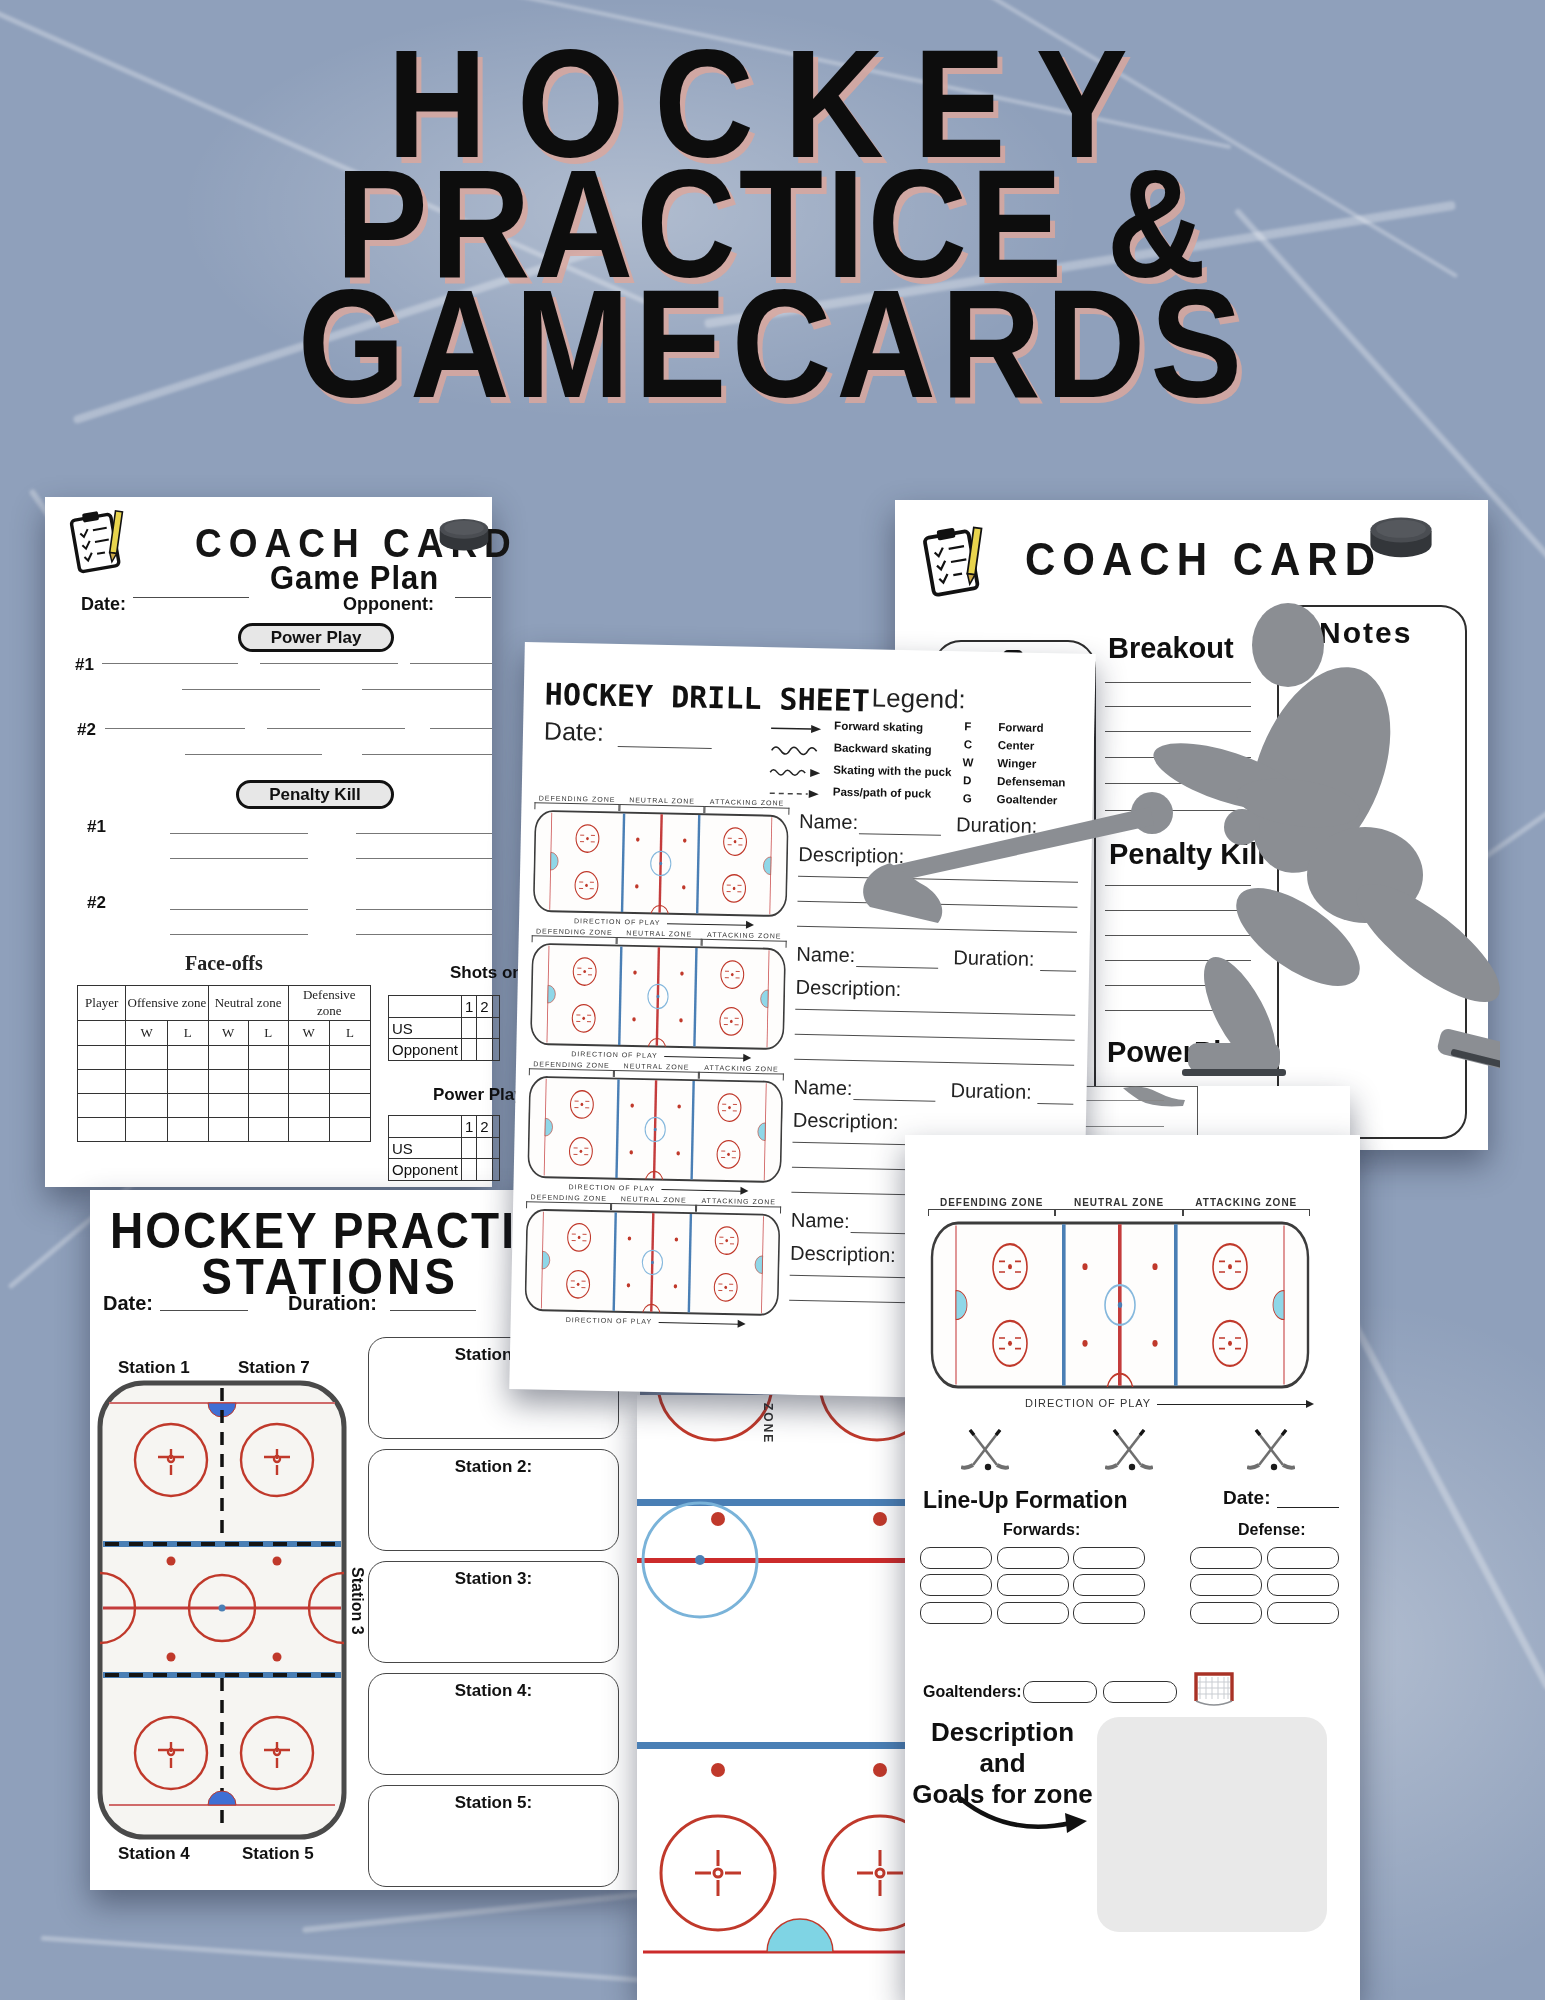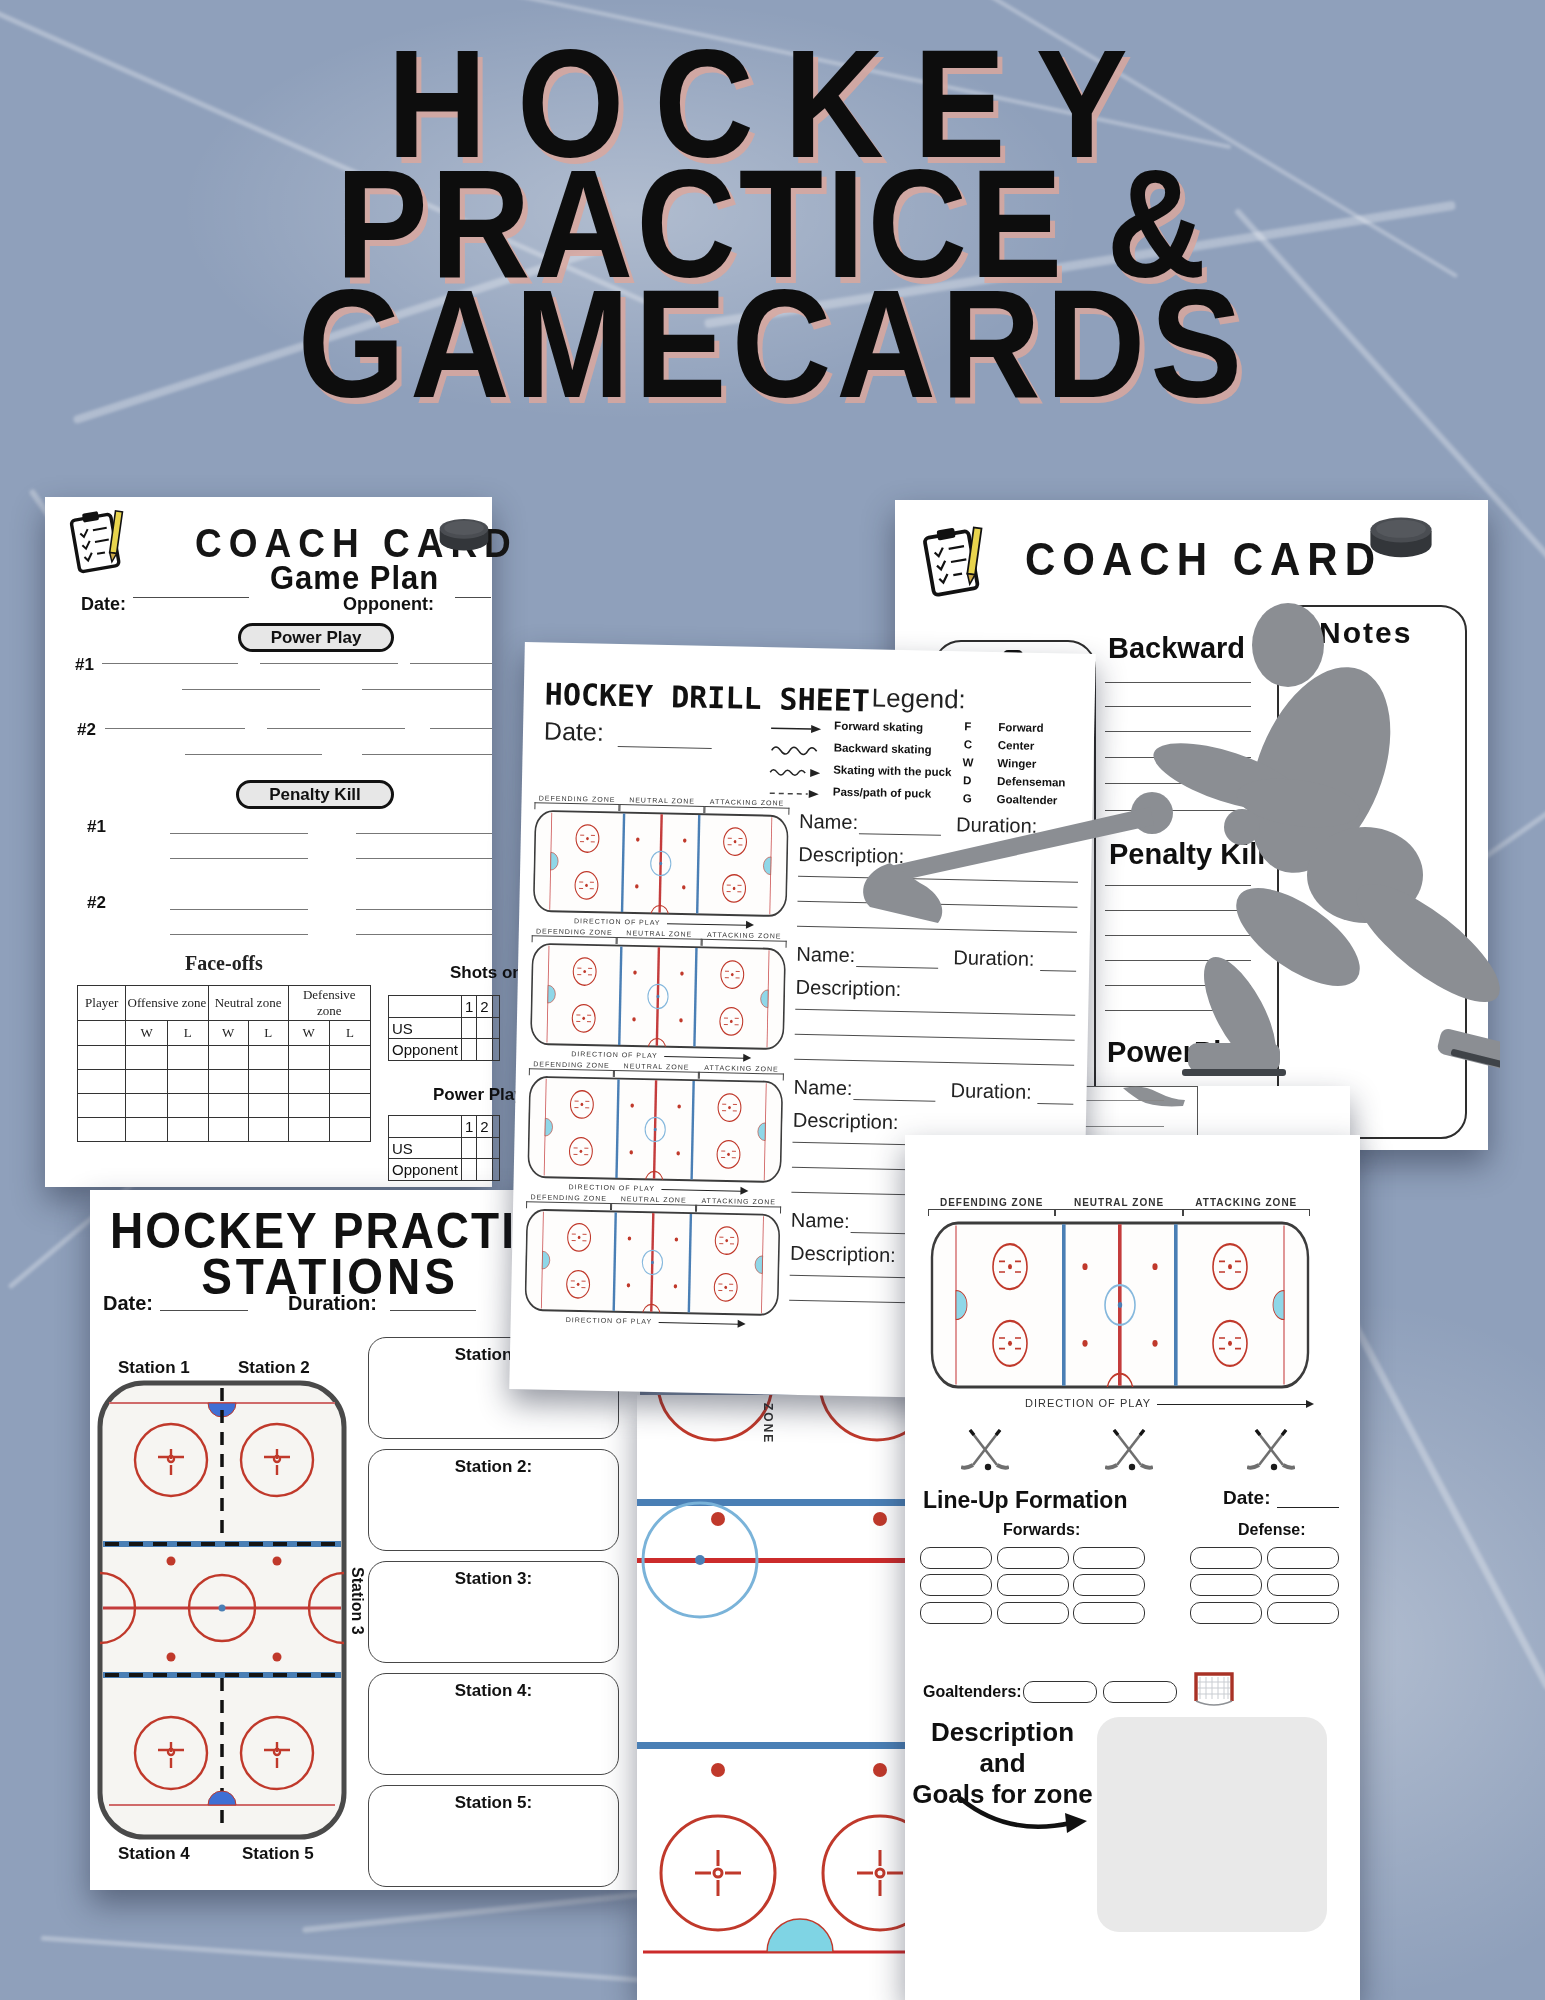"Backward" div.abs { text: Backward -> Breakout }
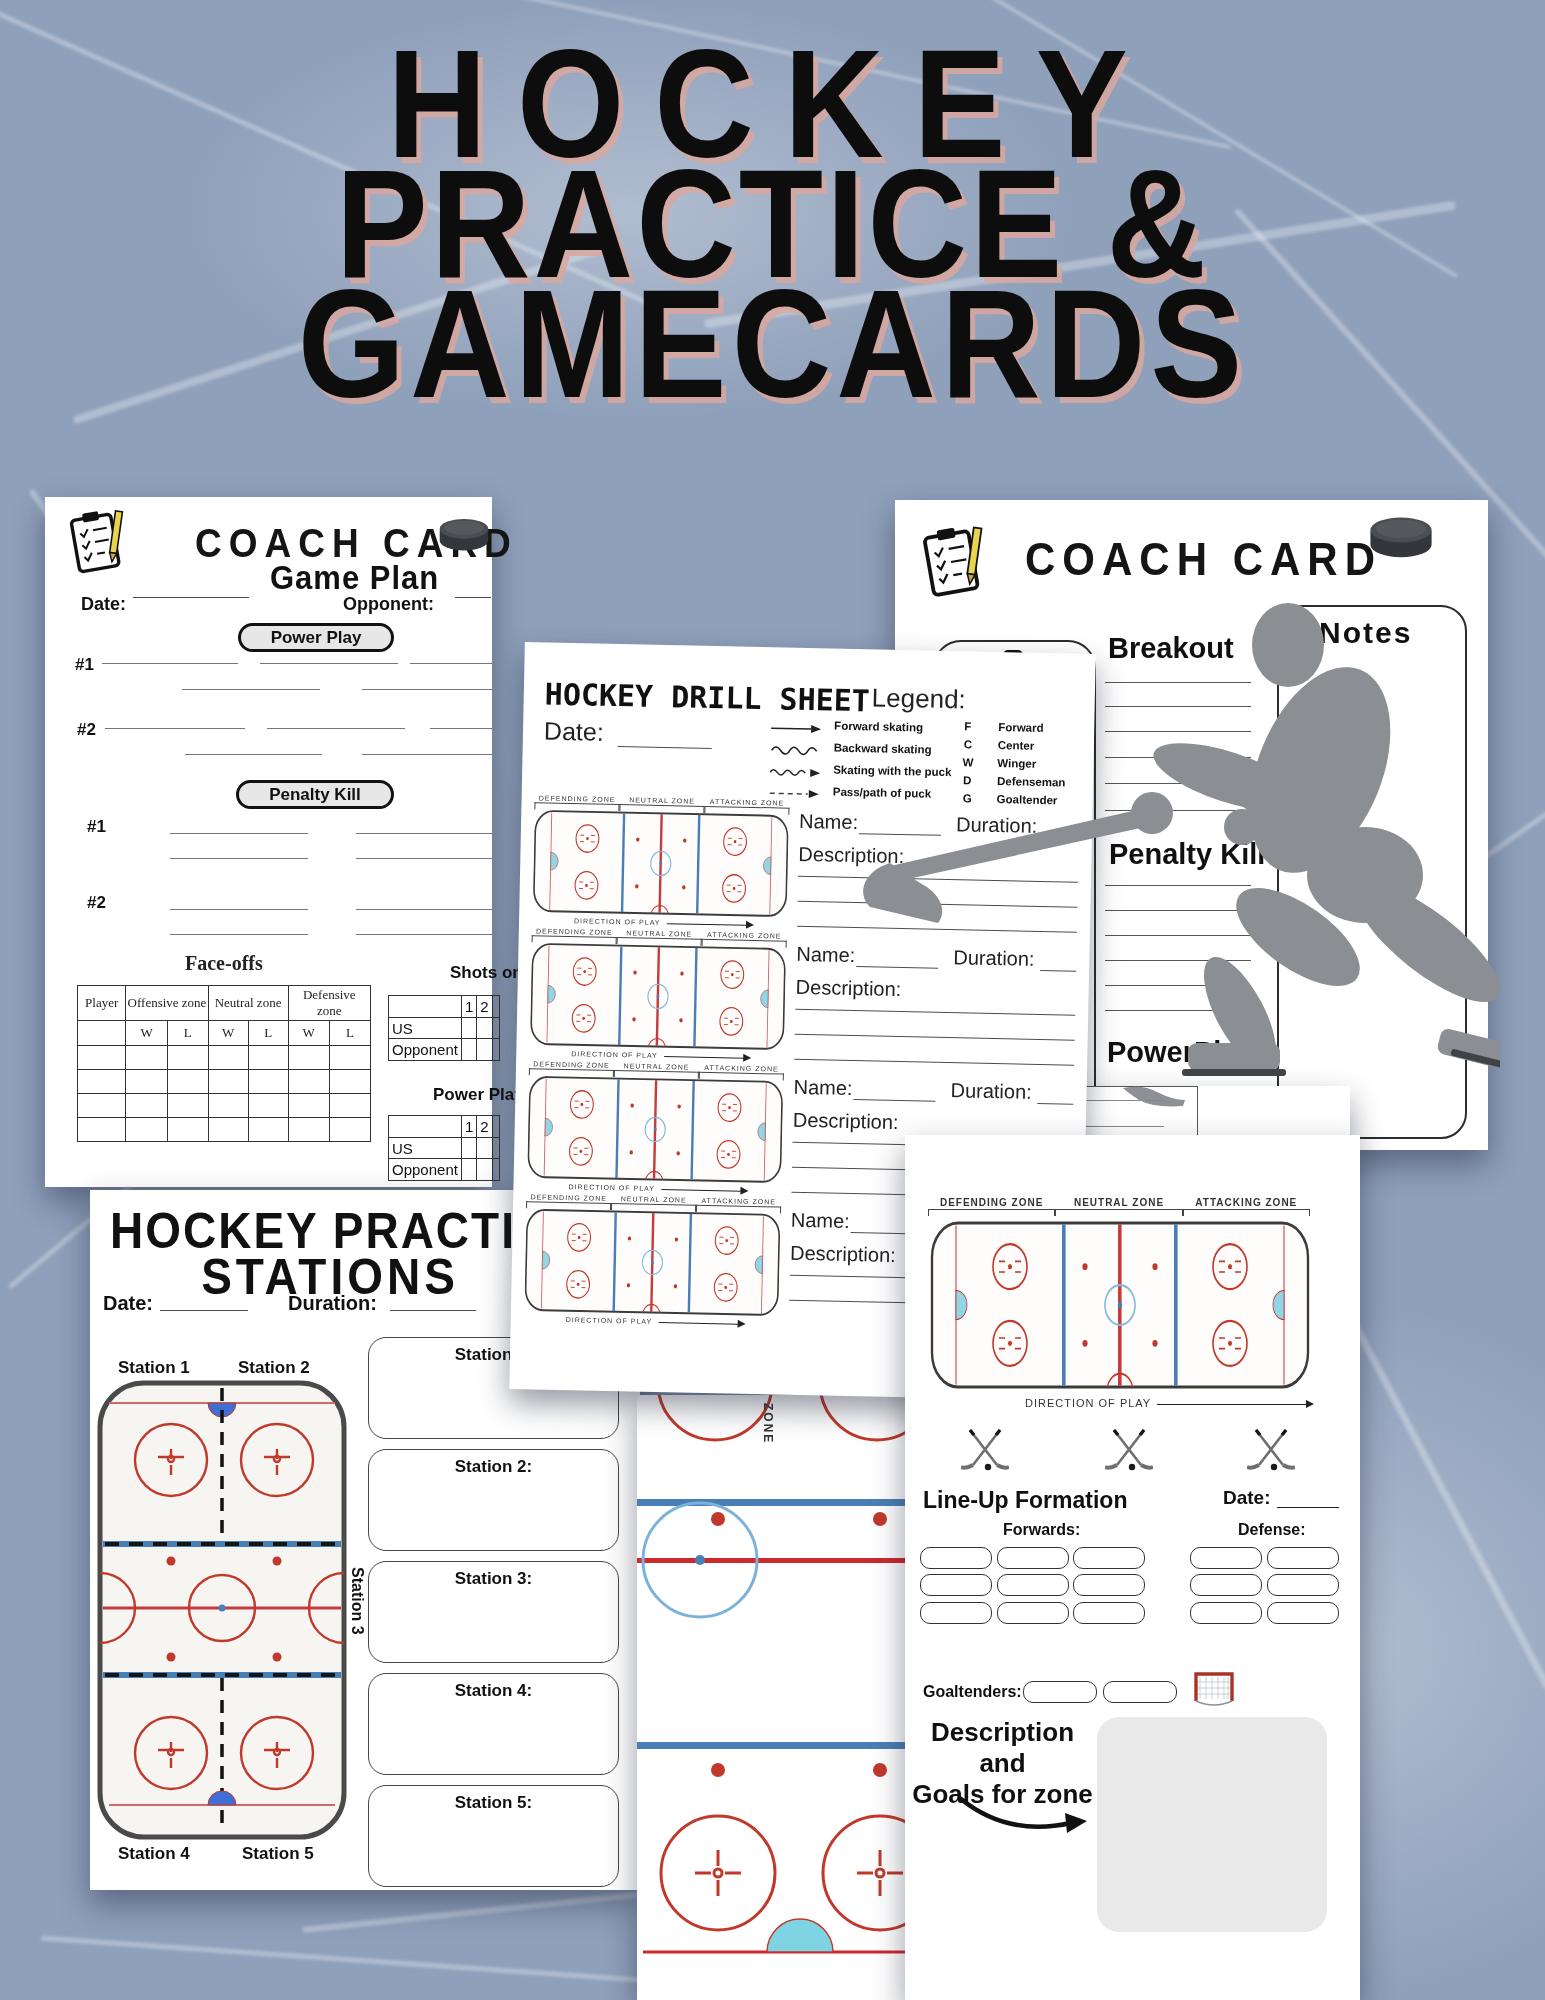"Station 2" div.abs { text: 2 -> 7 }
